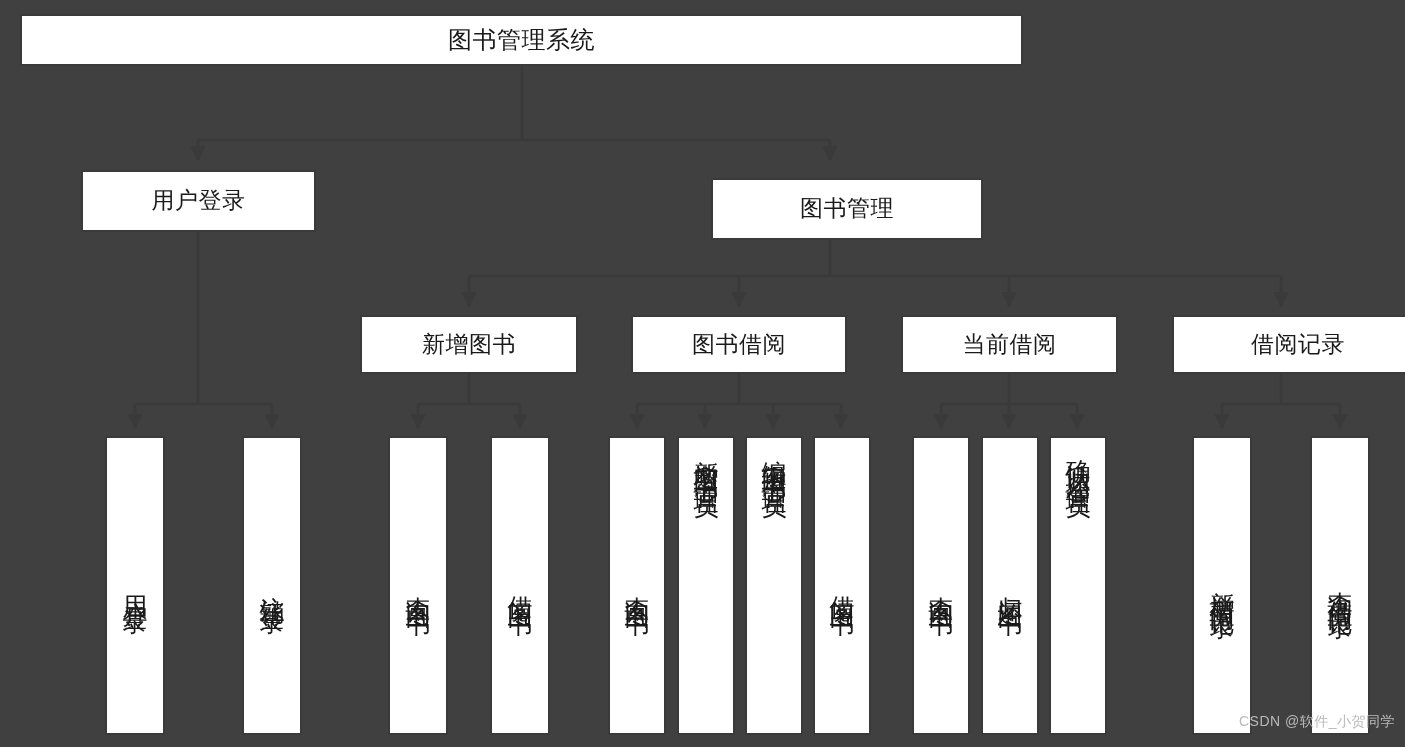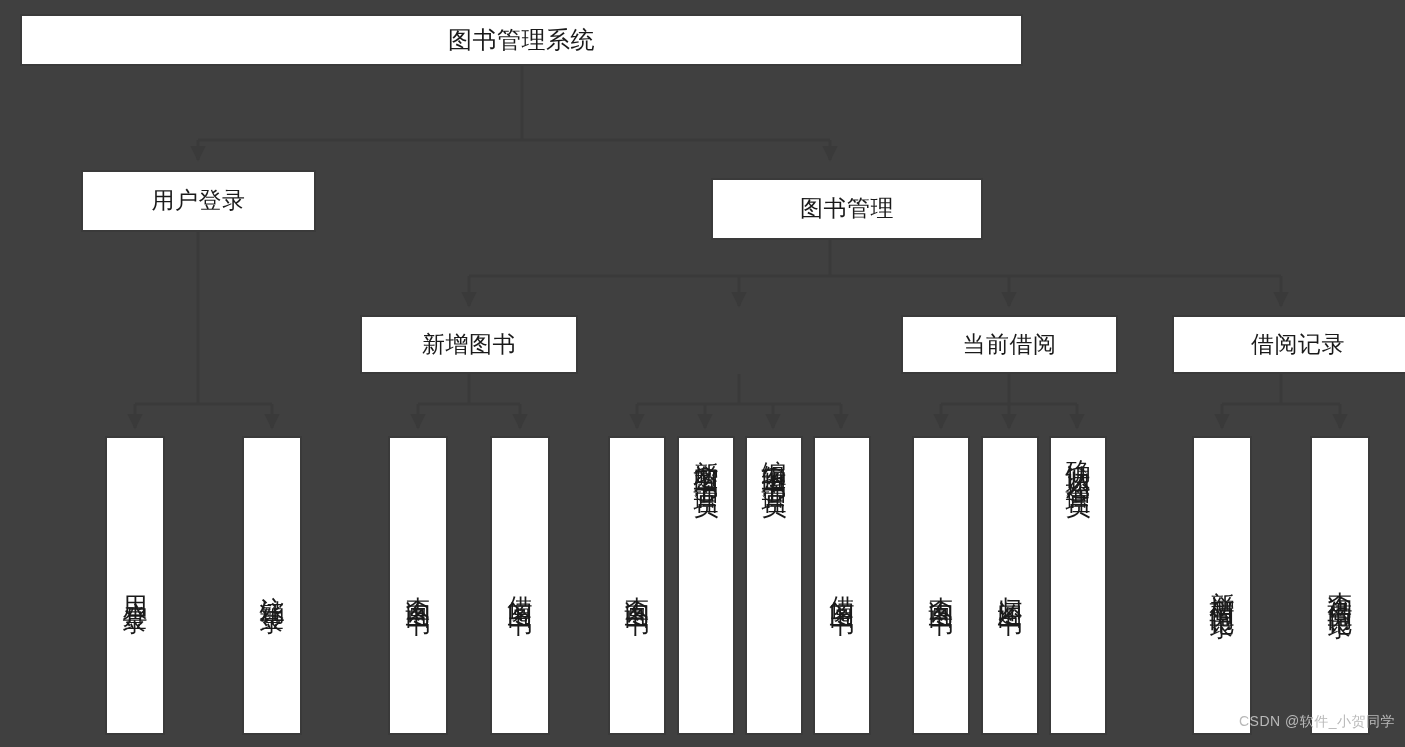"图书借阅" div.node { html: none -> <div> <span>图书借阅</span> </div> }
